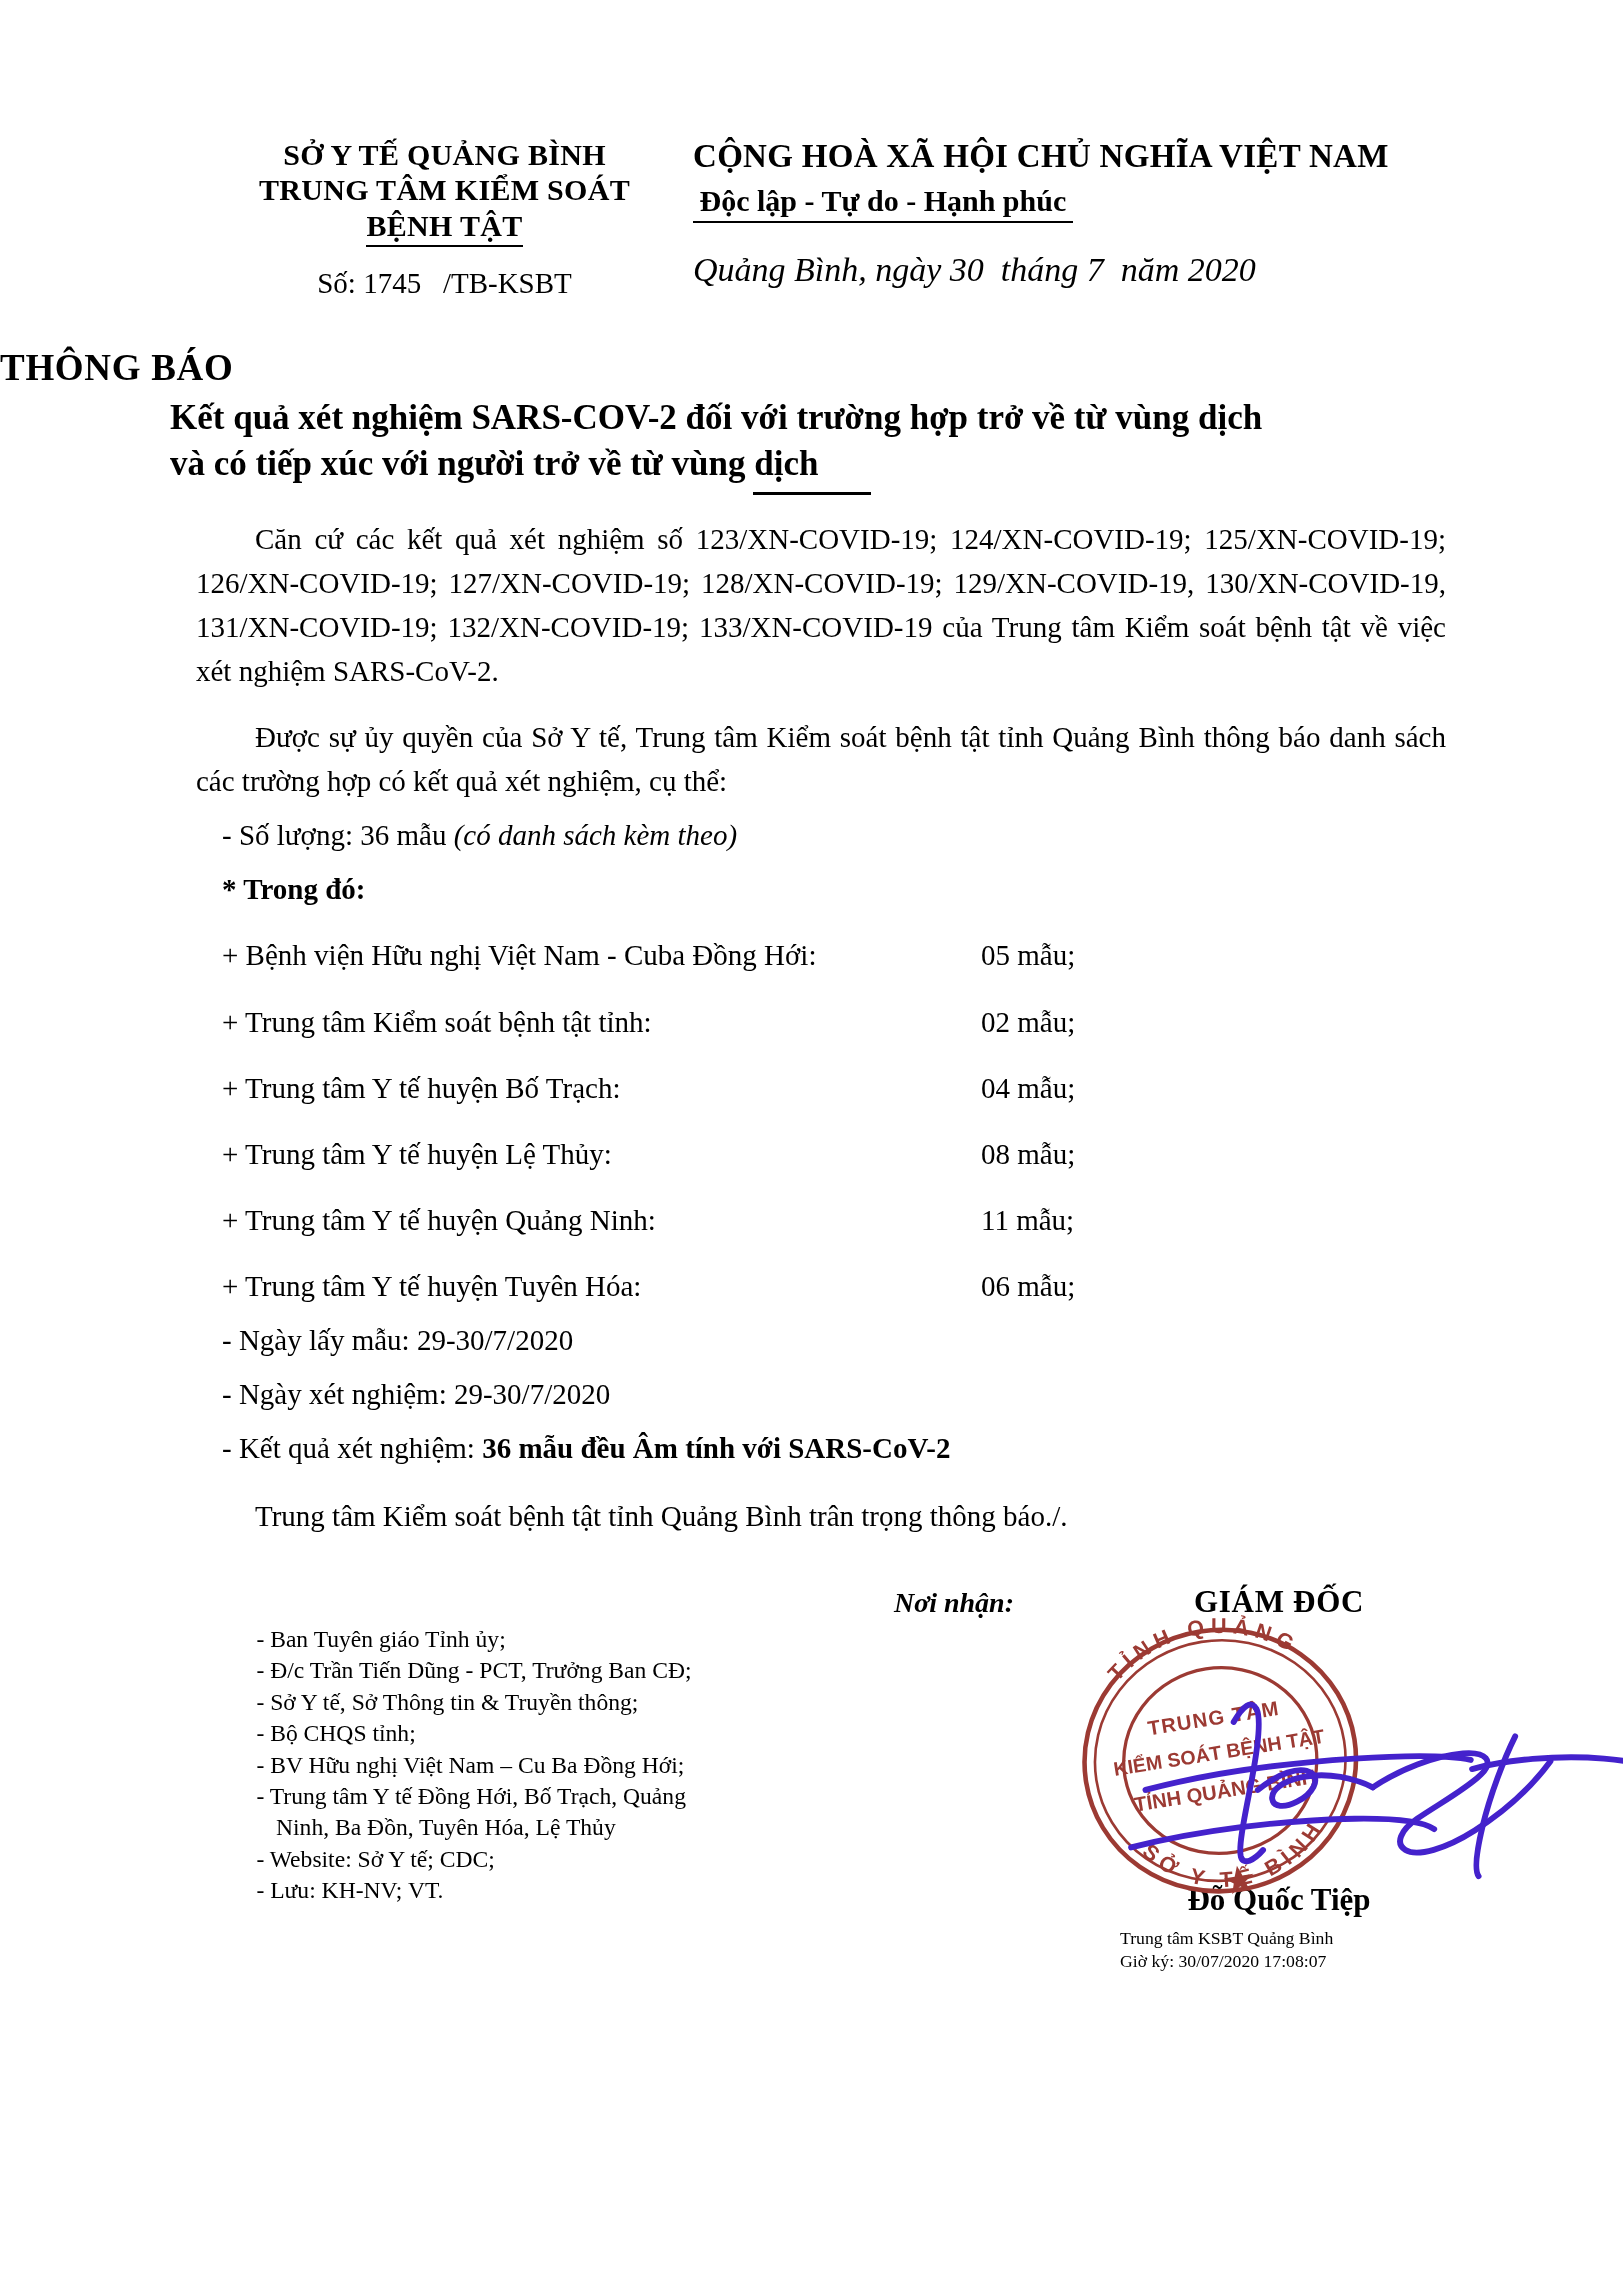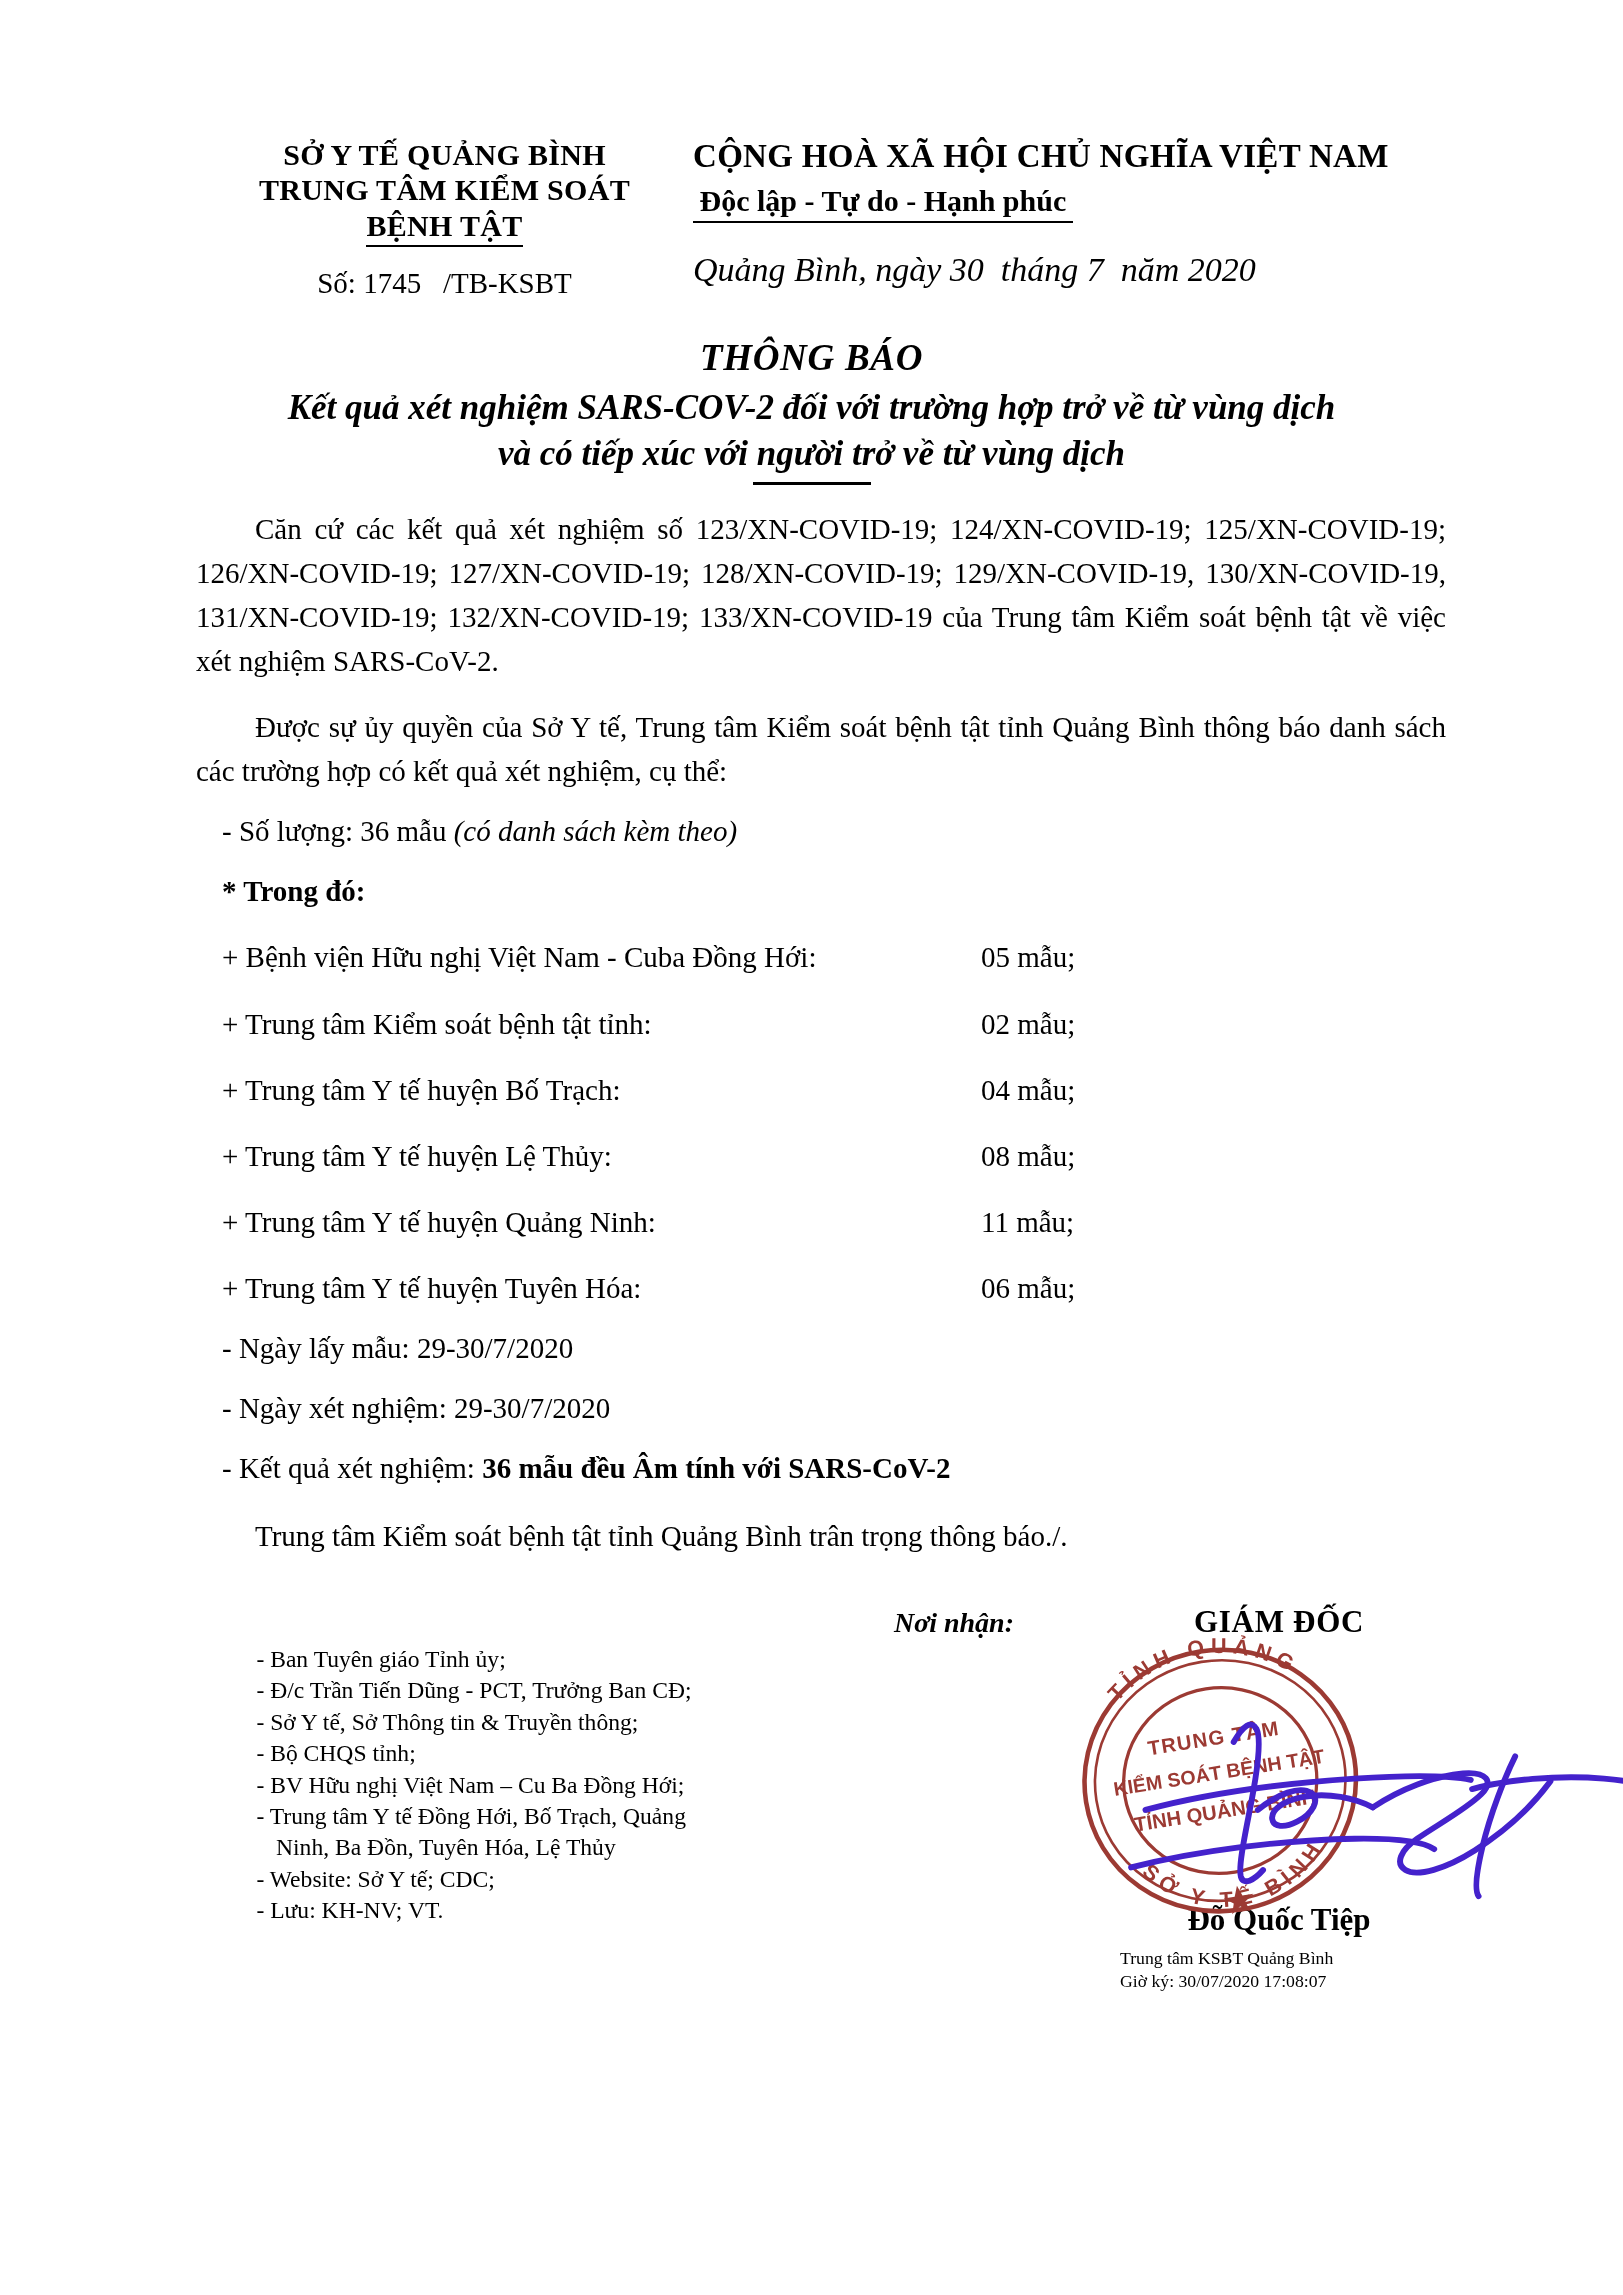"THÔNG BÁO" .title-block { font-style: italic -> none; margin-top: 36px -> 46px; text-align: center -> none }
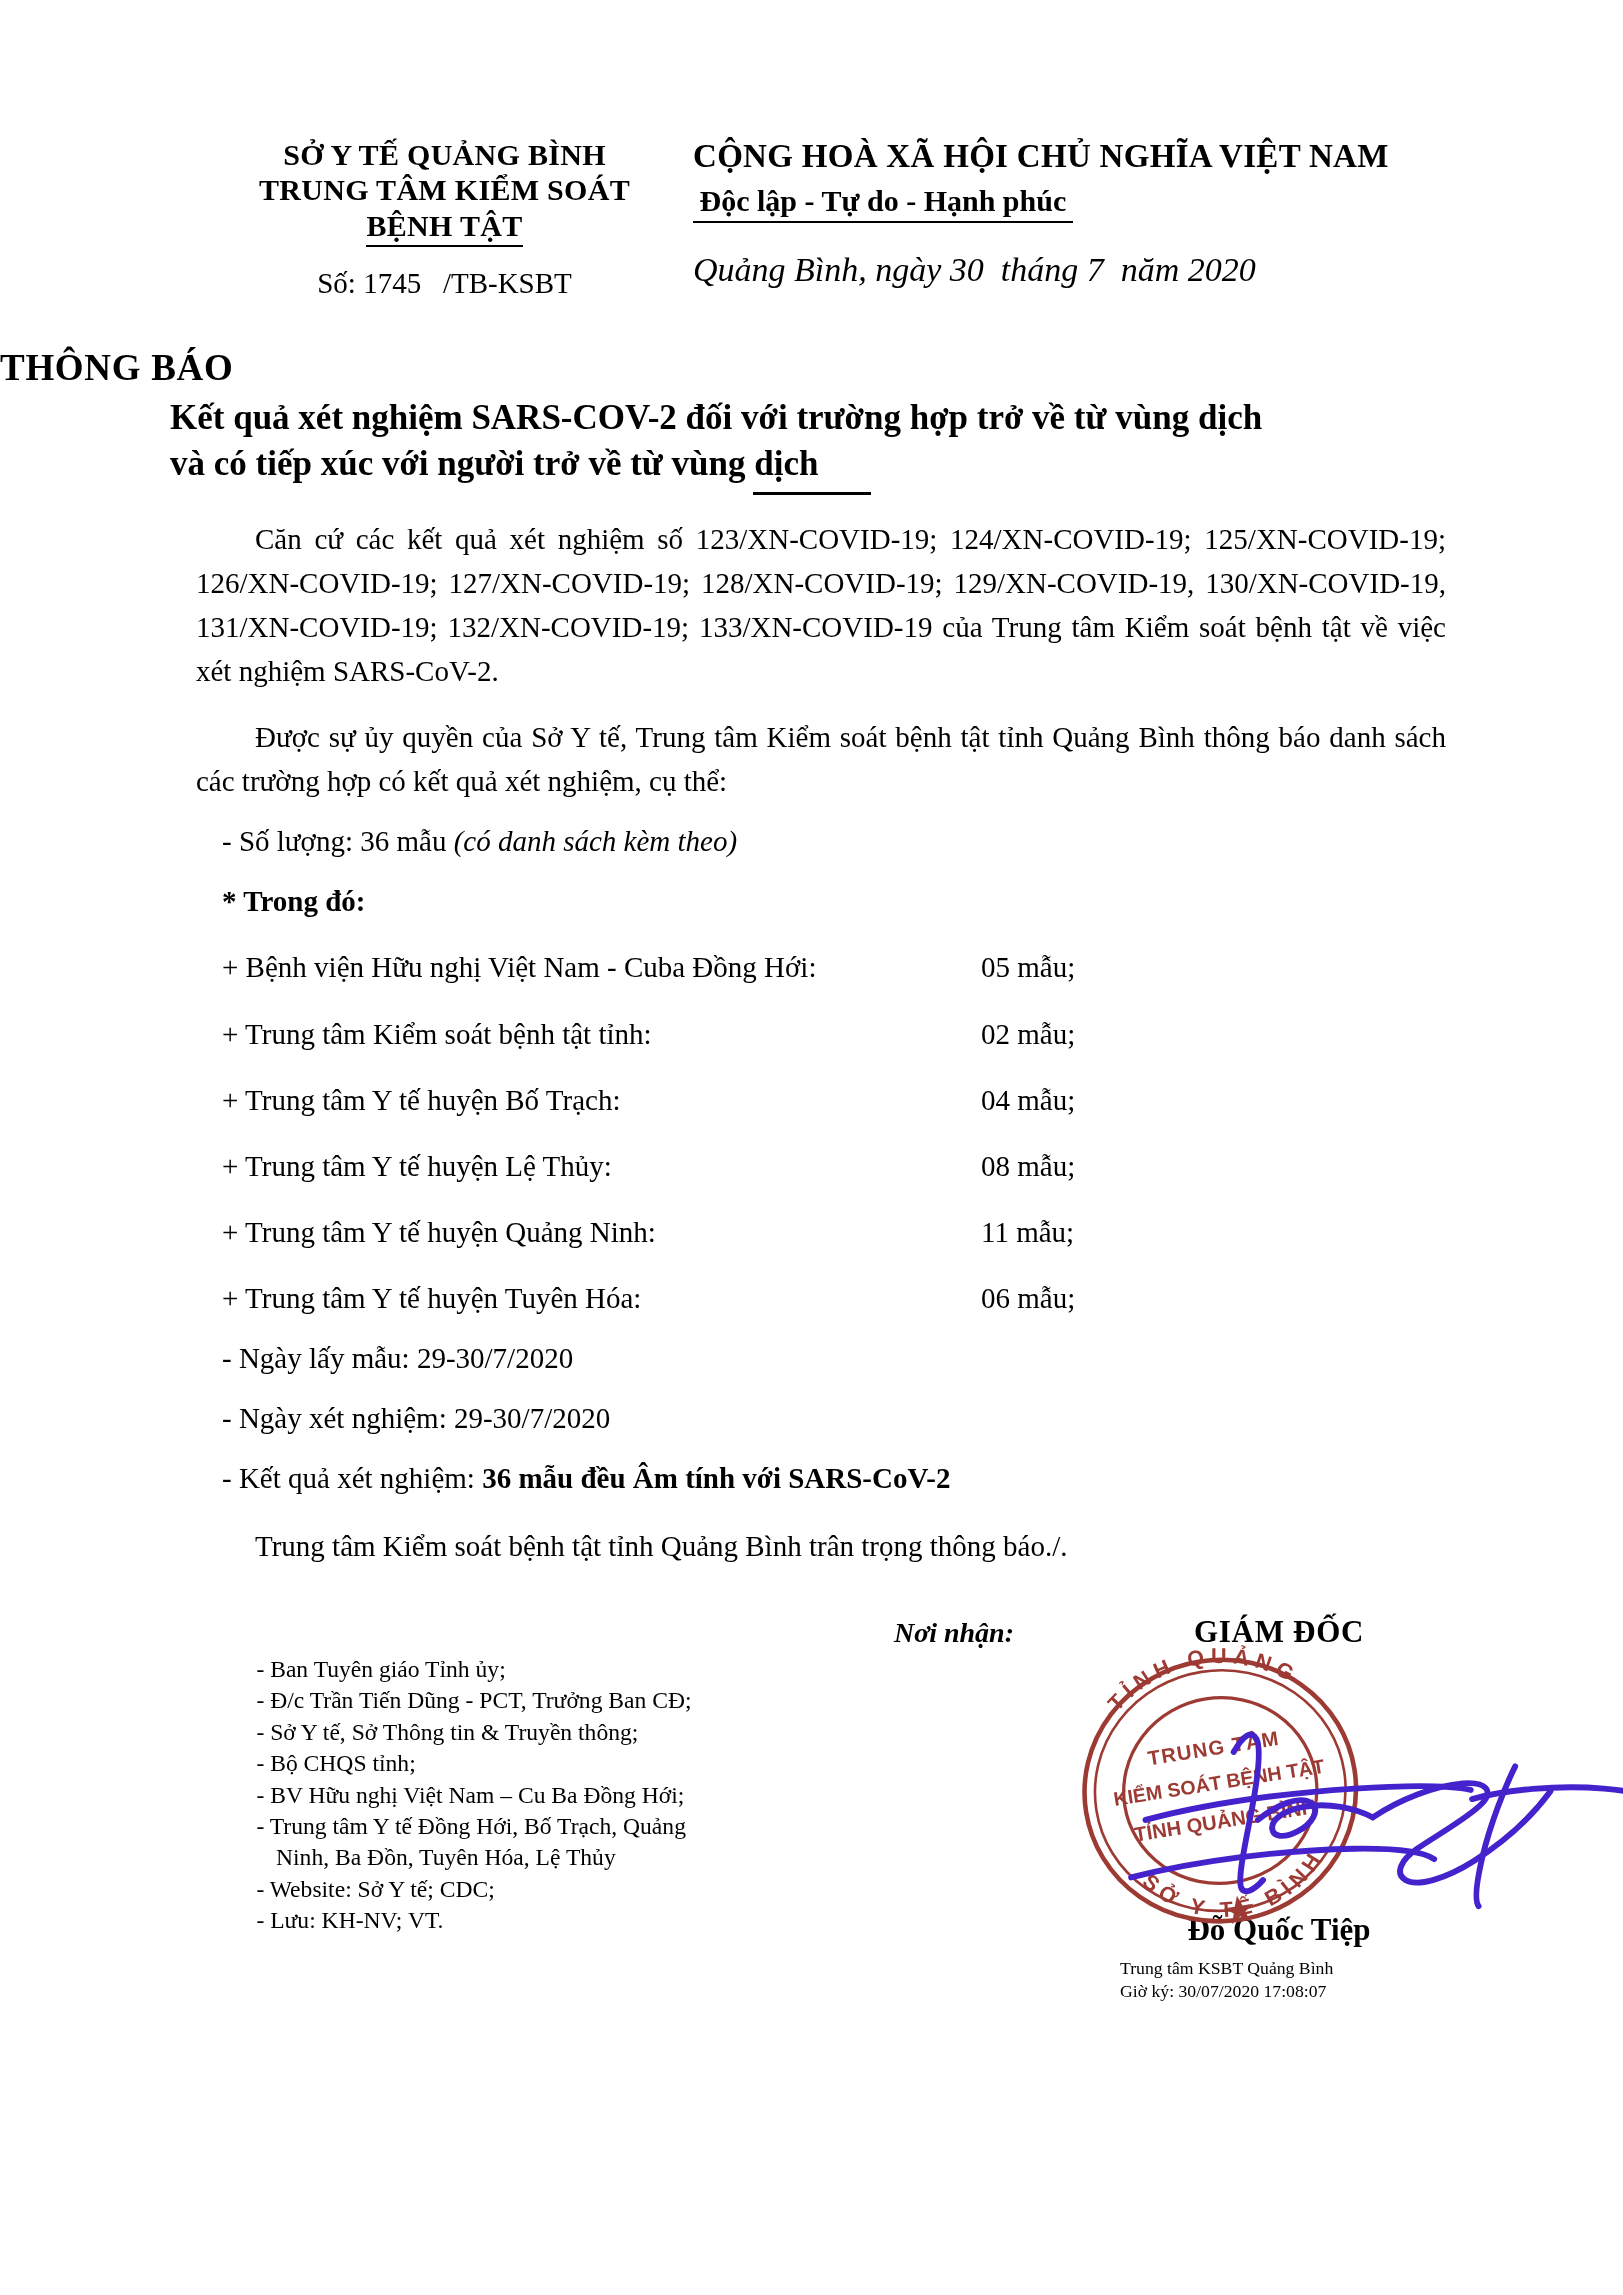"- Số lượng: 36 mẫu" .line-item { margin-top: 16px -> 10px }
